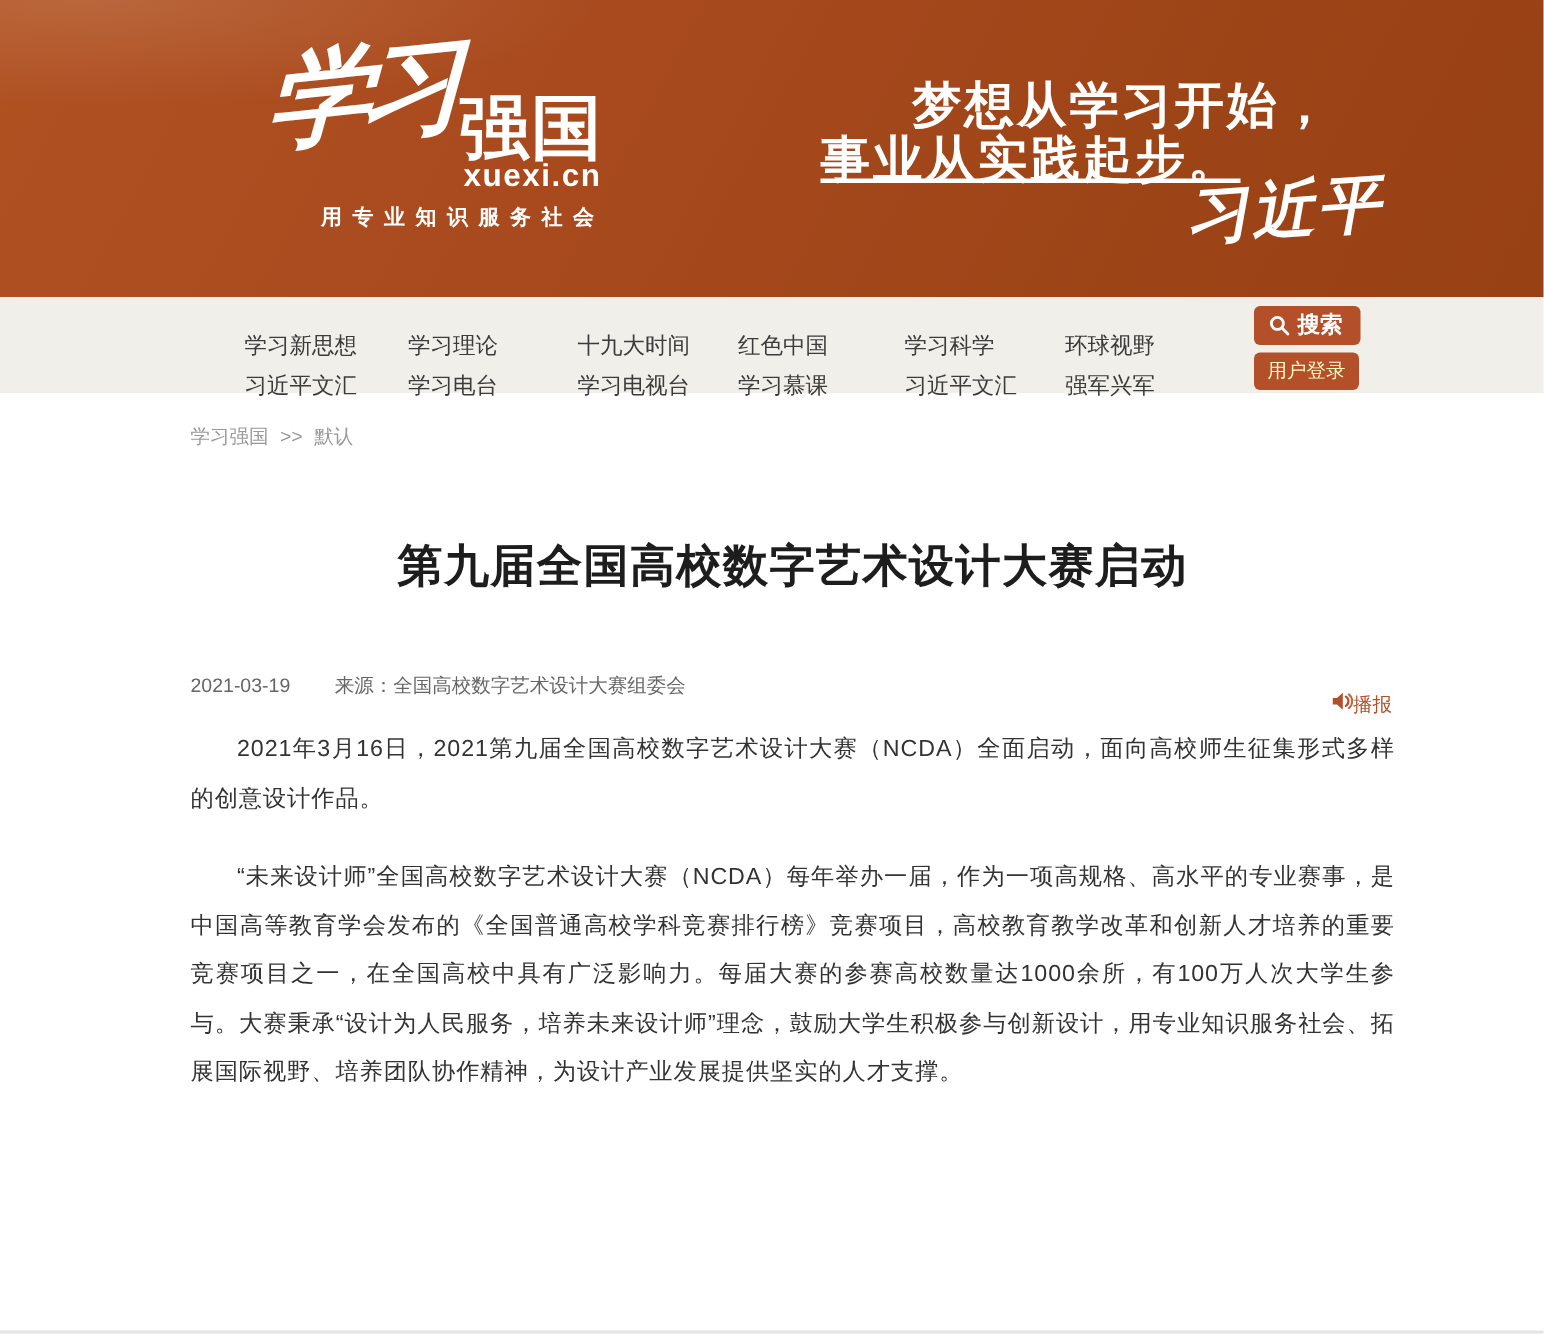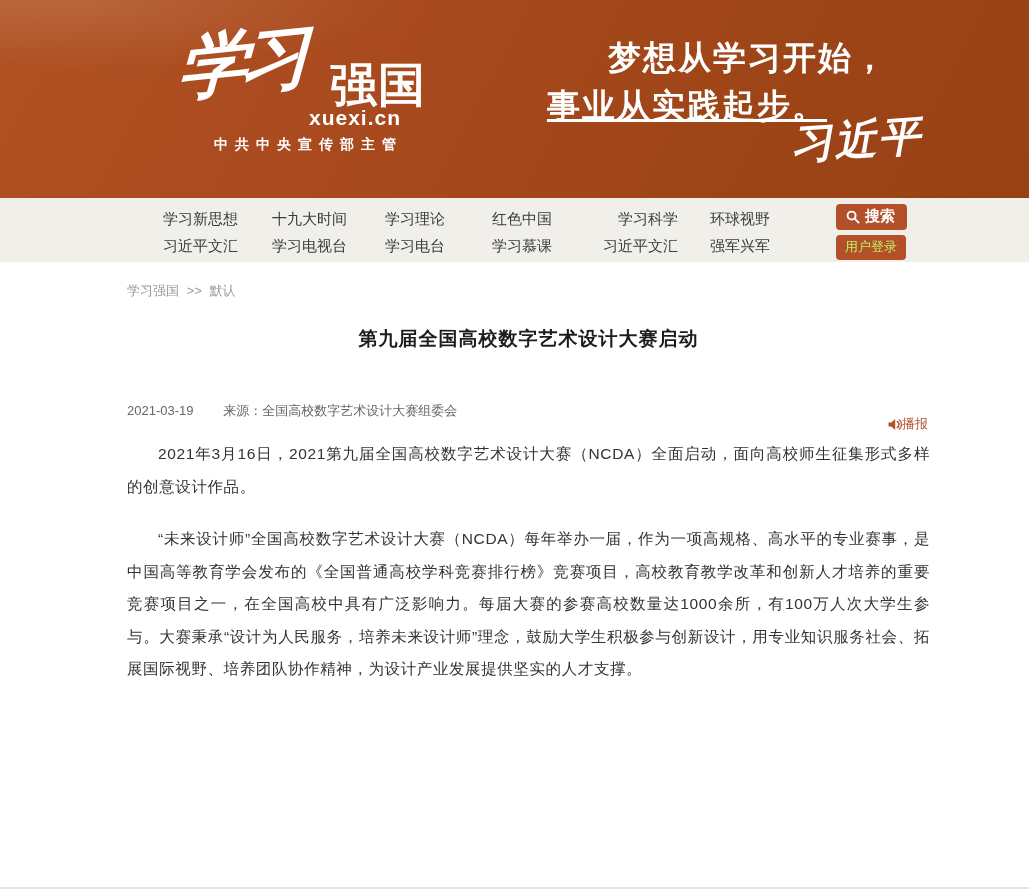"强国" .logo-bold { margin-left: 24px -> none }
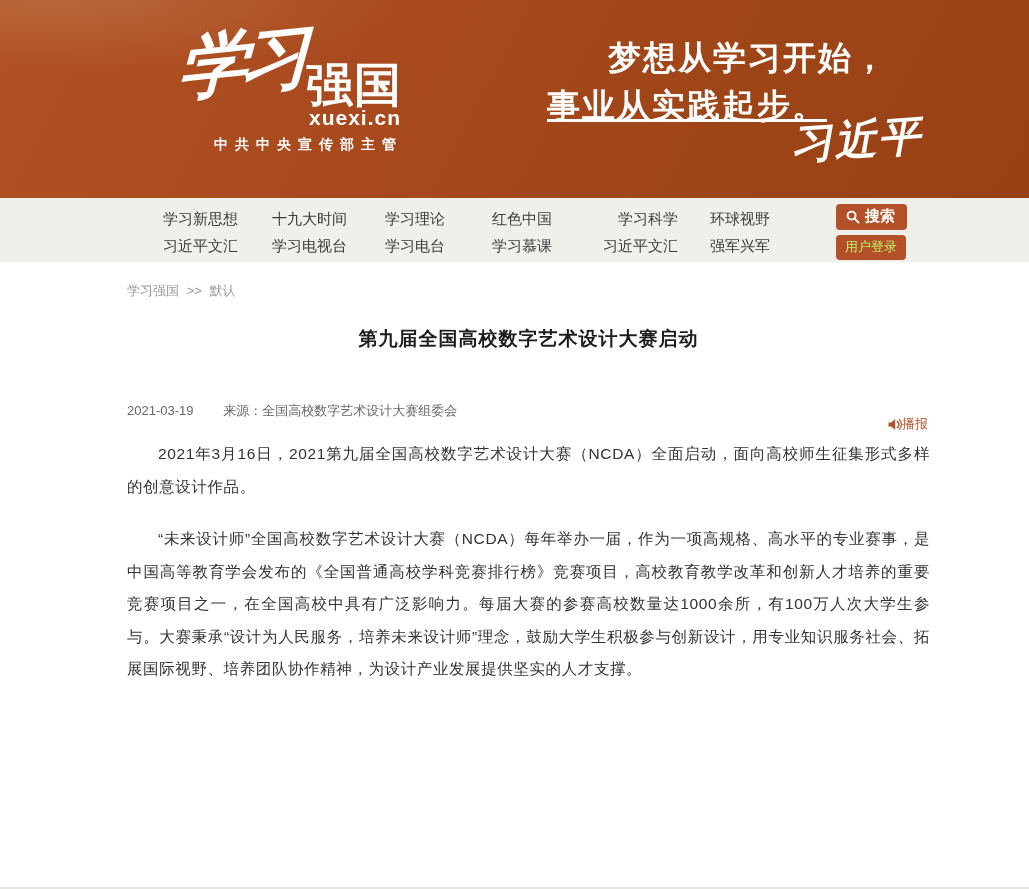"梦想从学习开始，" .slogan-l1 { top: 36px -> 48px }
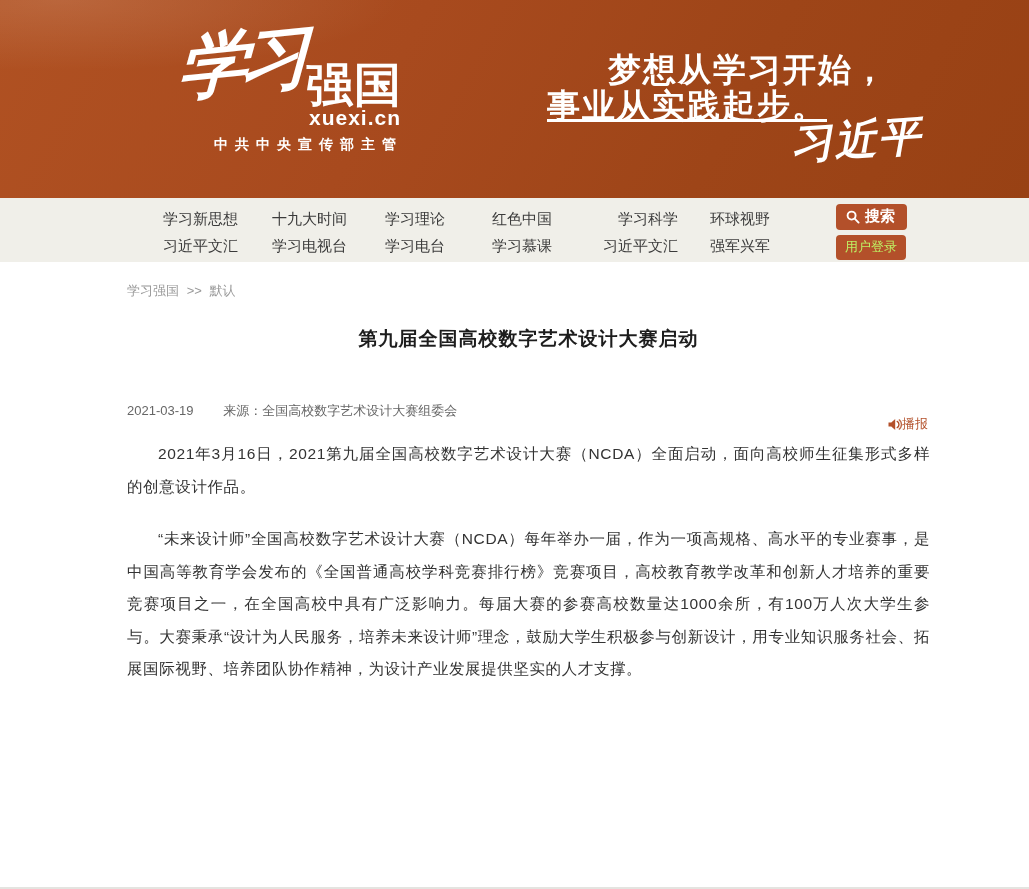"中共中央宣传部主管" span.logo-sub { text: 中共中央宣传部主管 -> 用专业知识服务社会 }
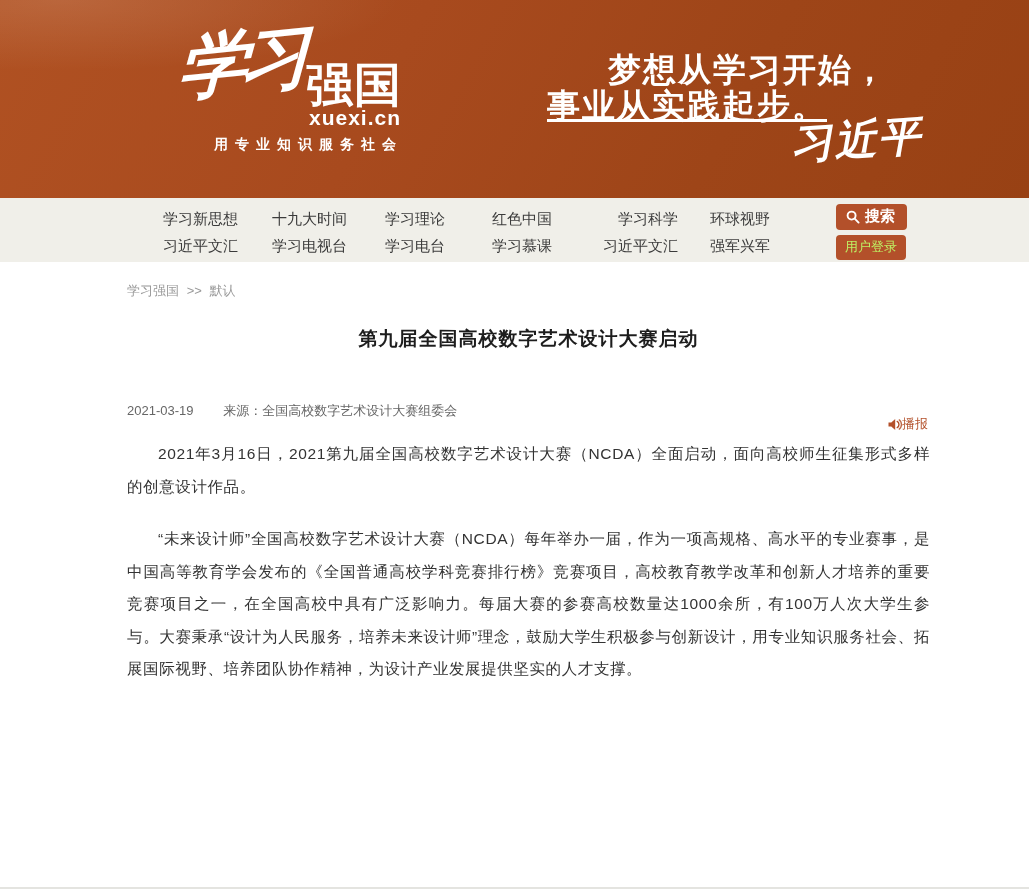"学习新思想" .nav-col { text-align: right -> none; top: 0 -> 12px }
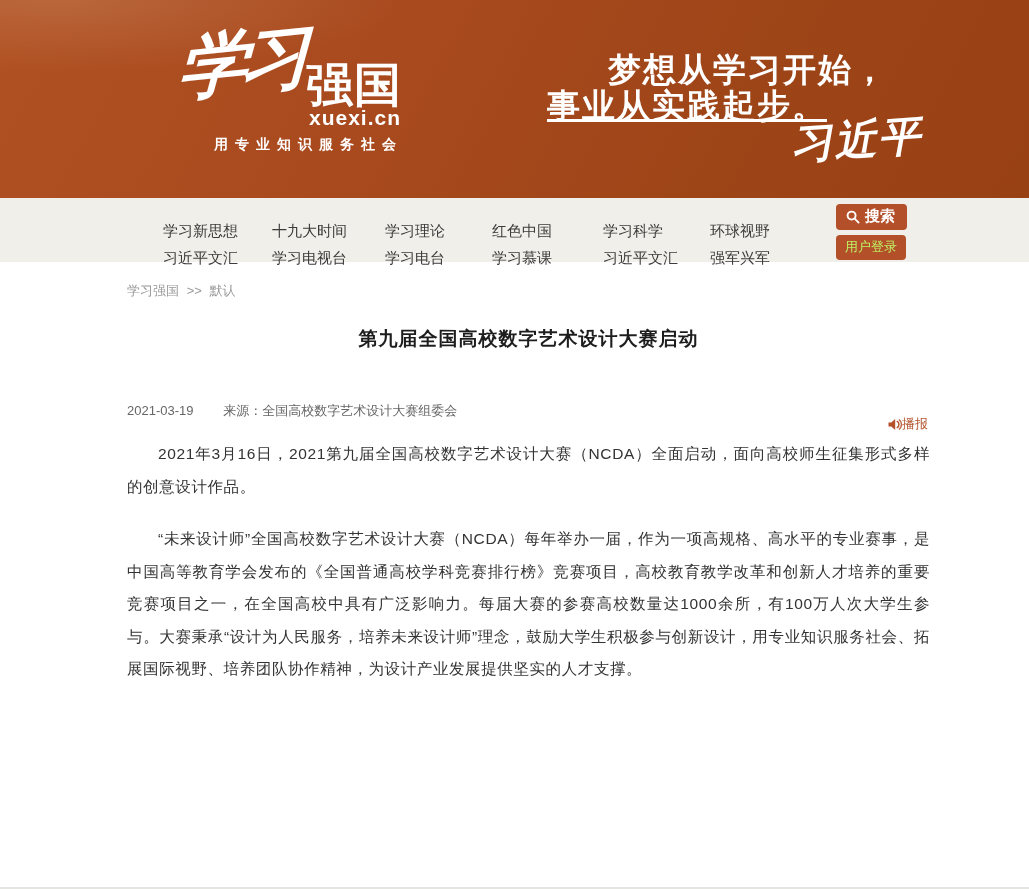"十九大时间" div.nav-col { order: before "学习理论" -> after "学习理论" }
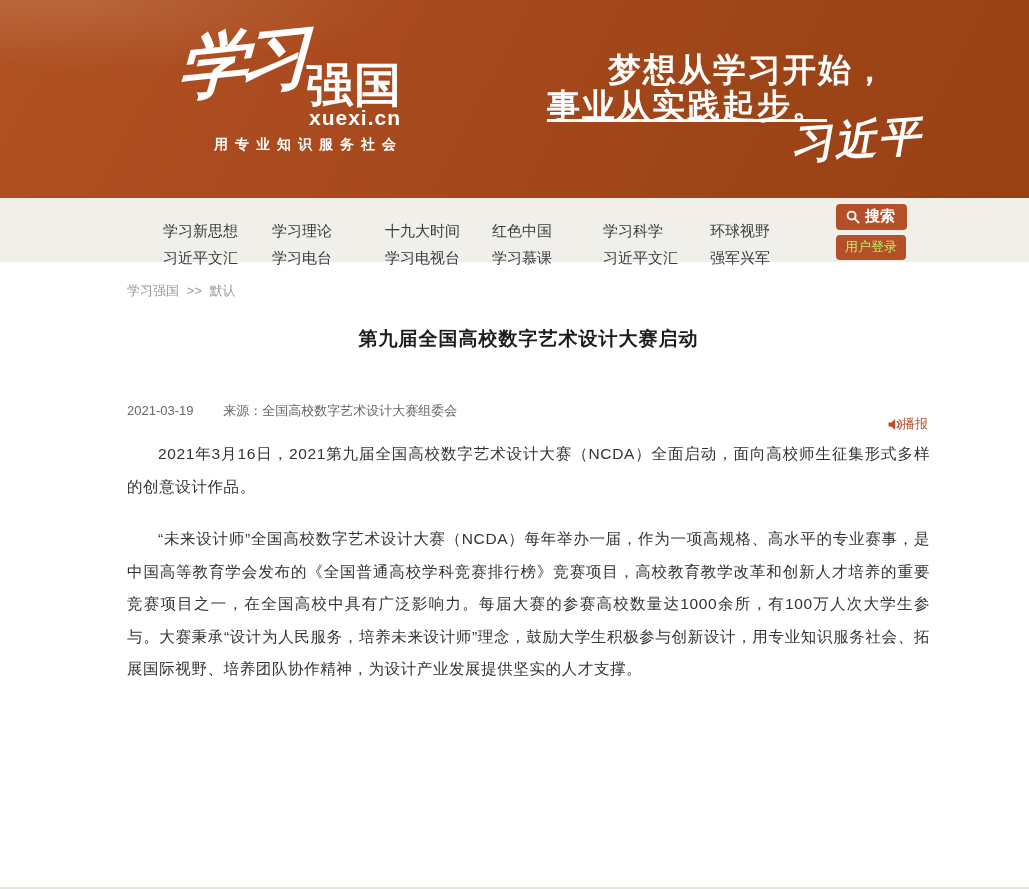"用户登录" .btn-login { color: #bef264 -> #fef9c3 }
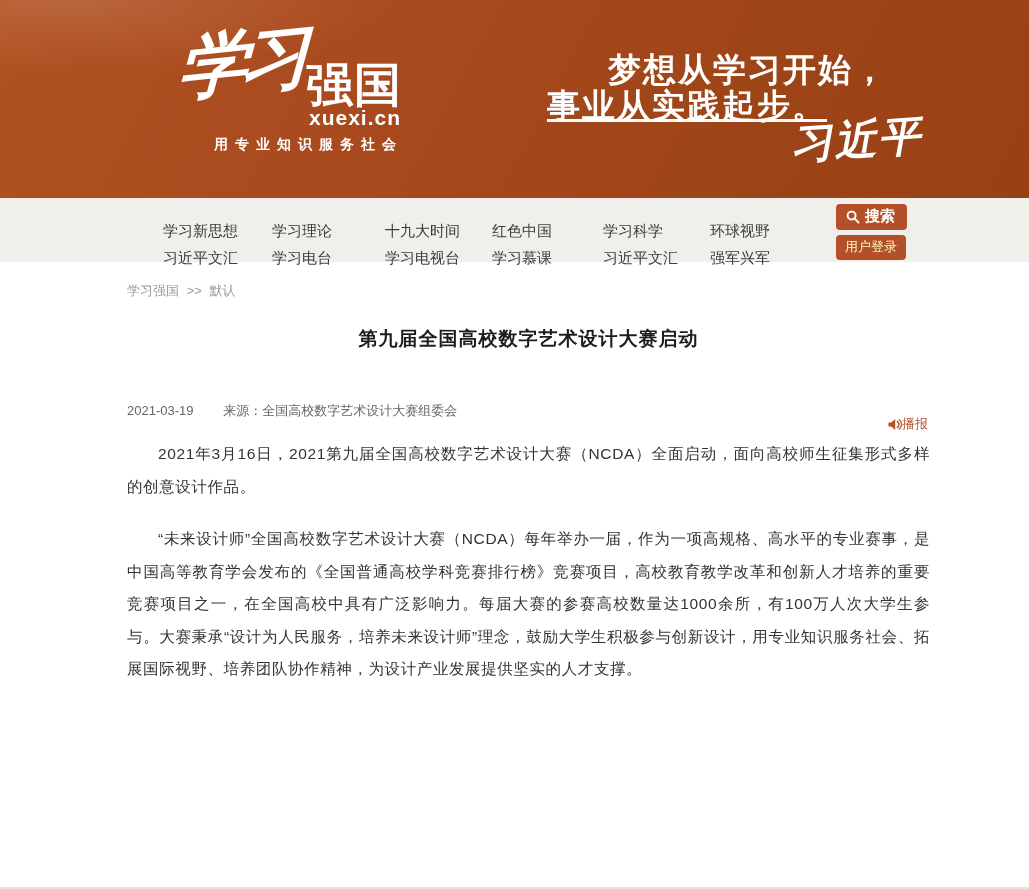"第九届全国高校数字艺术设计大赛启动" .article-title { font-size: 19px -> 30px; margin-top: 26px -> 57px }
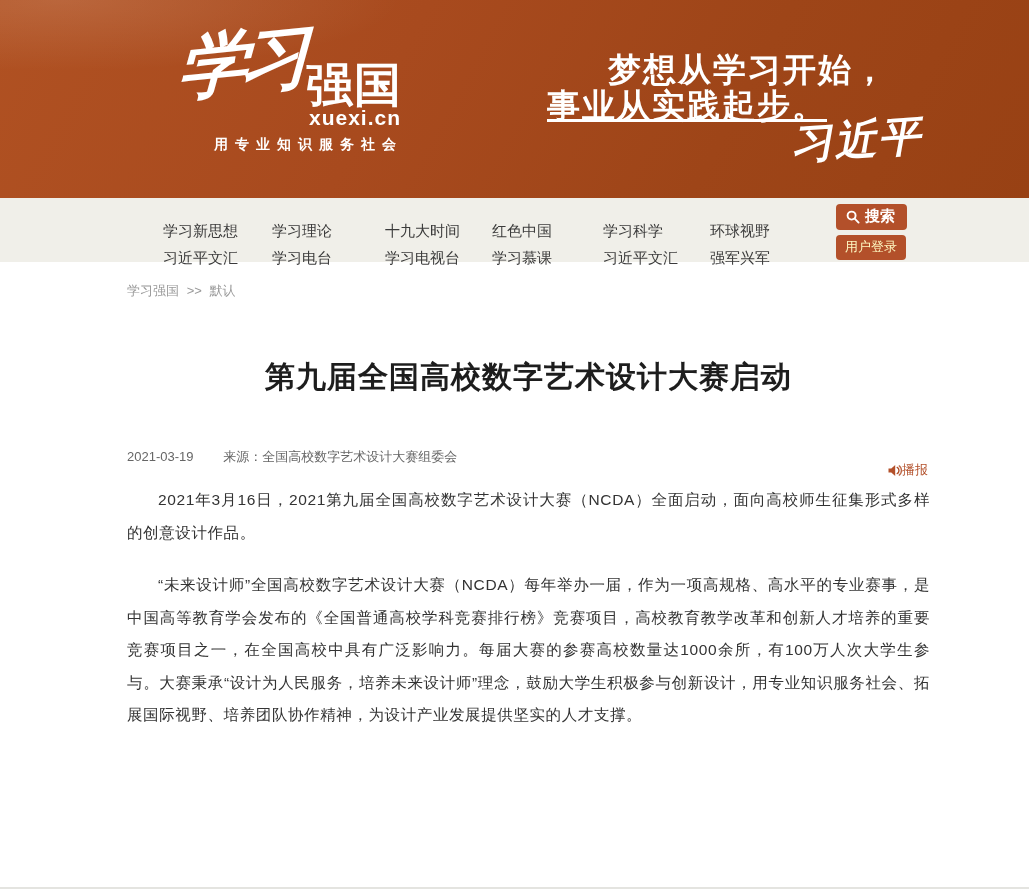"播报" .broadcast { align-items: center -> flex-start }
